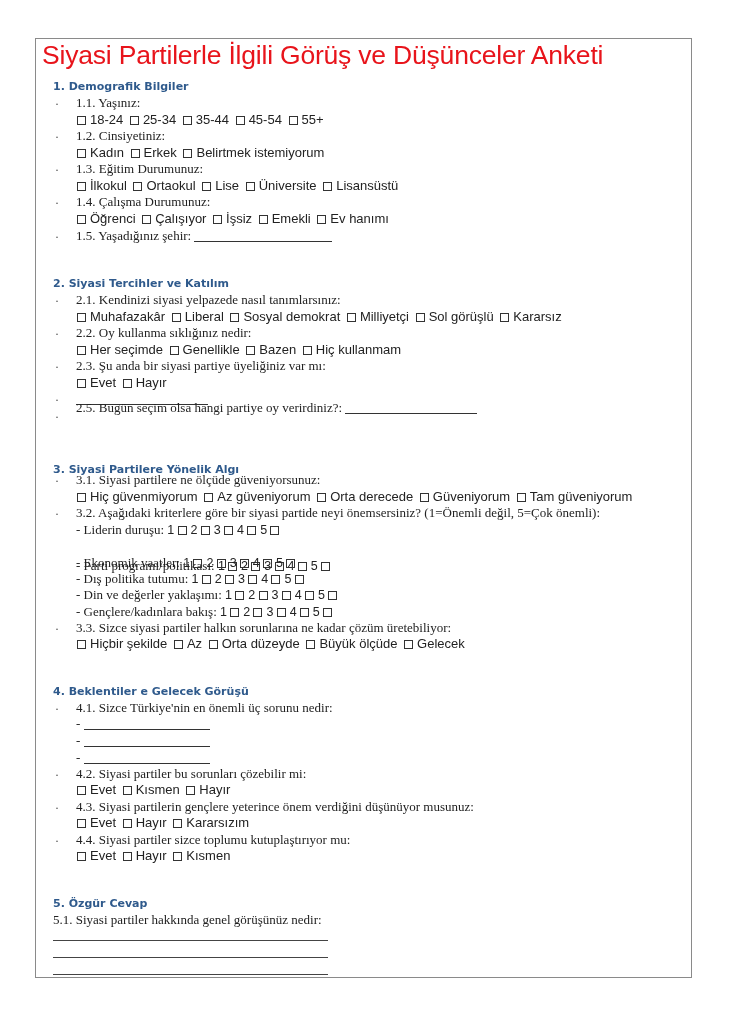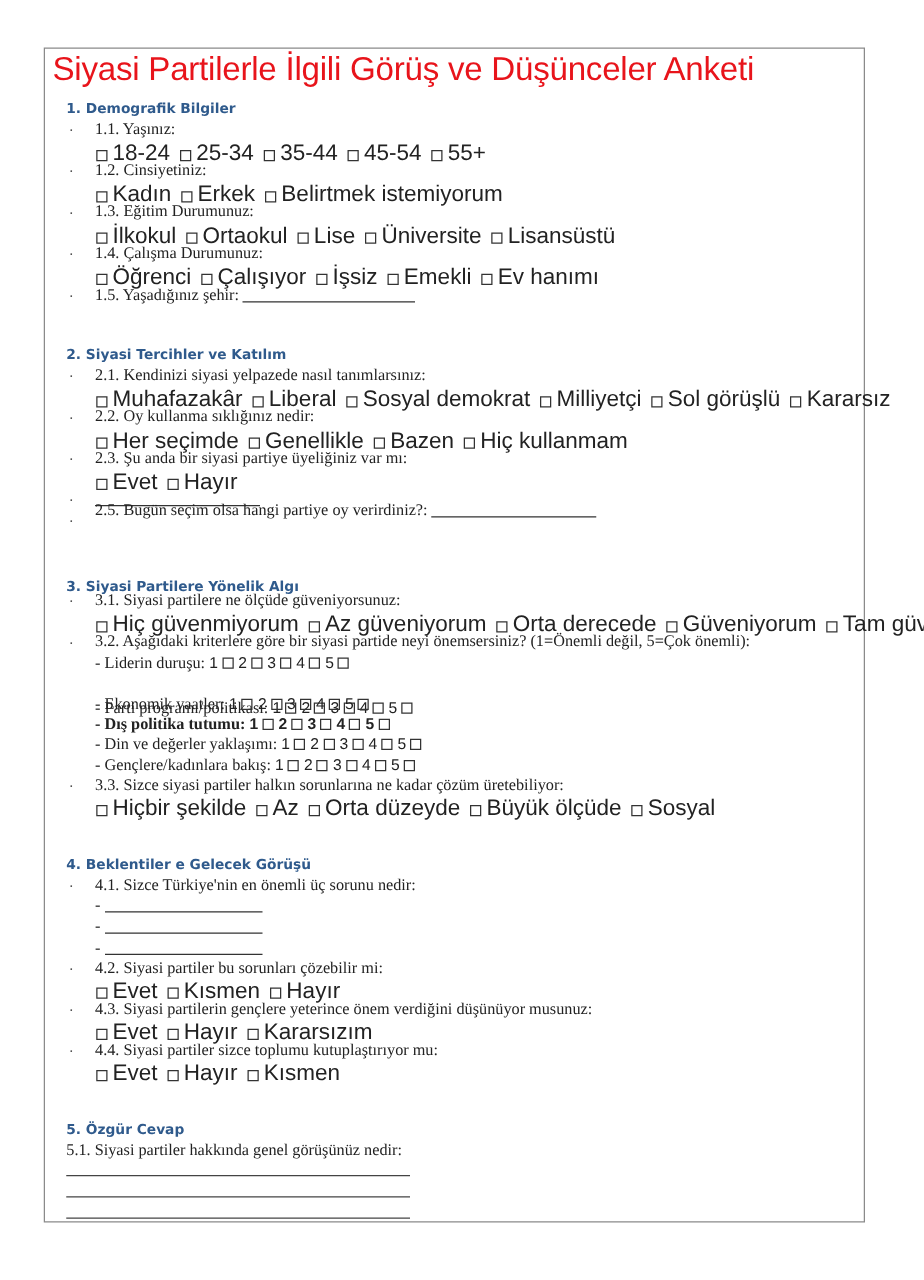"18-24 25-34 35-44 45-54 55+" .opts { font-size: 18px -> 13px }
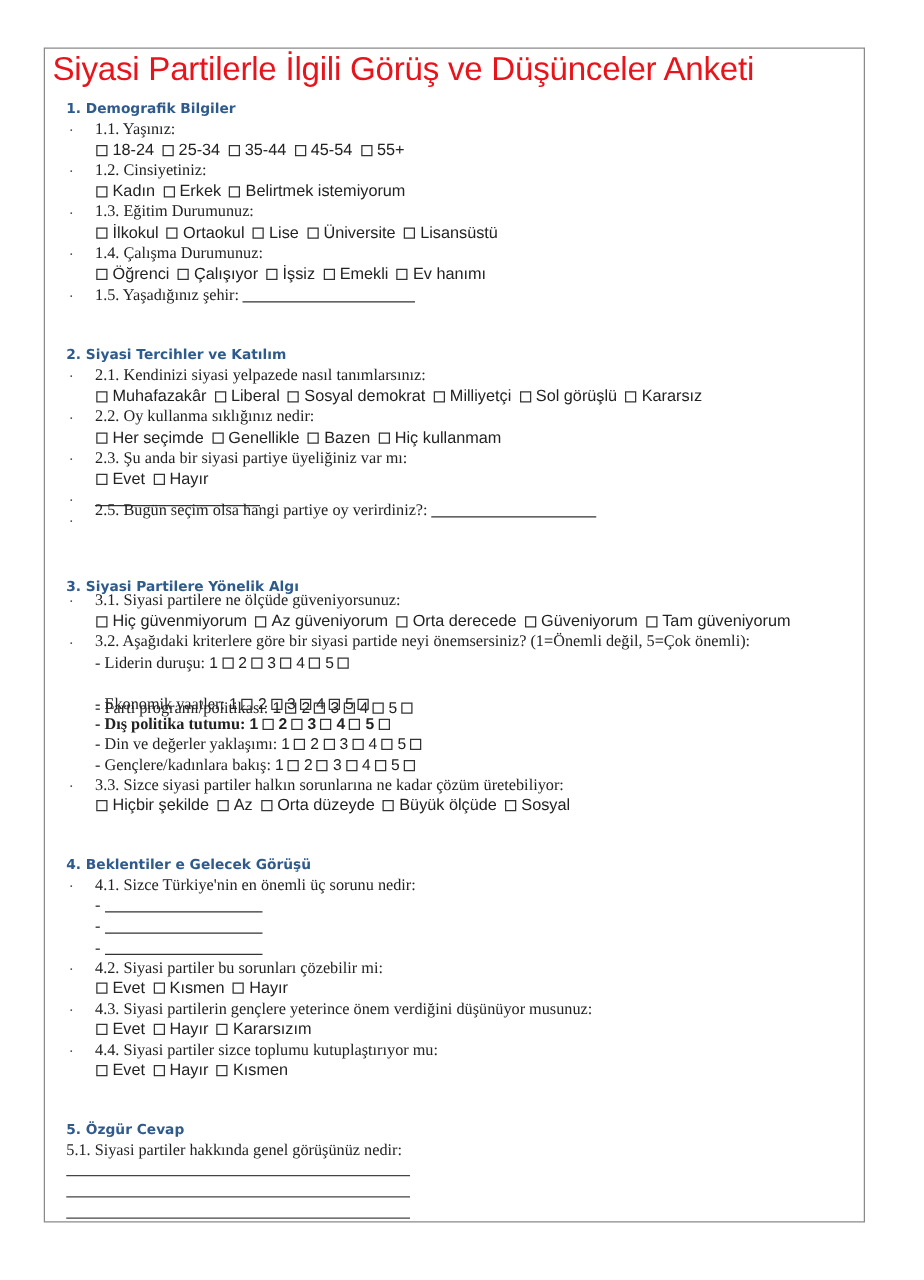"- Dış politika tutumu: 1" div.sub { font-weight: bold -> none }
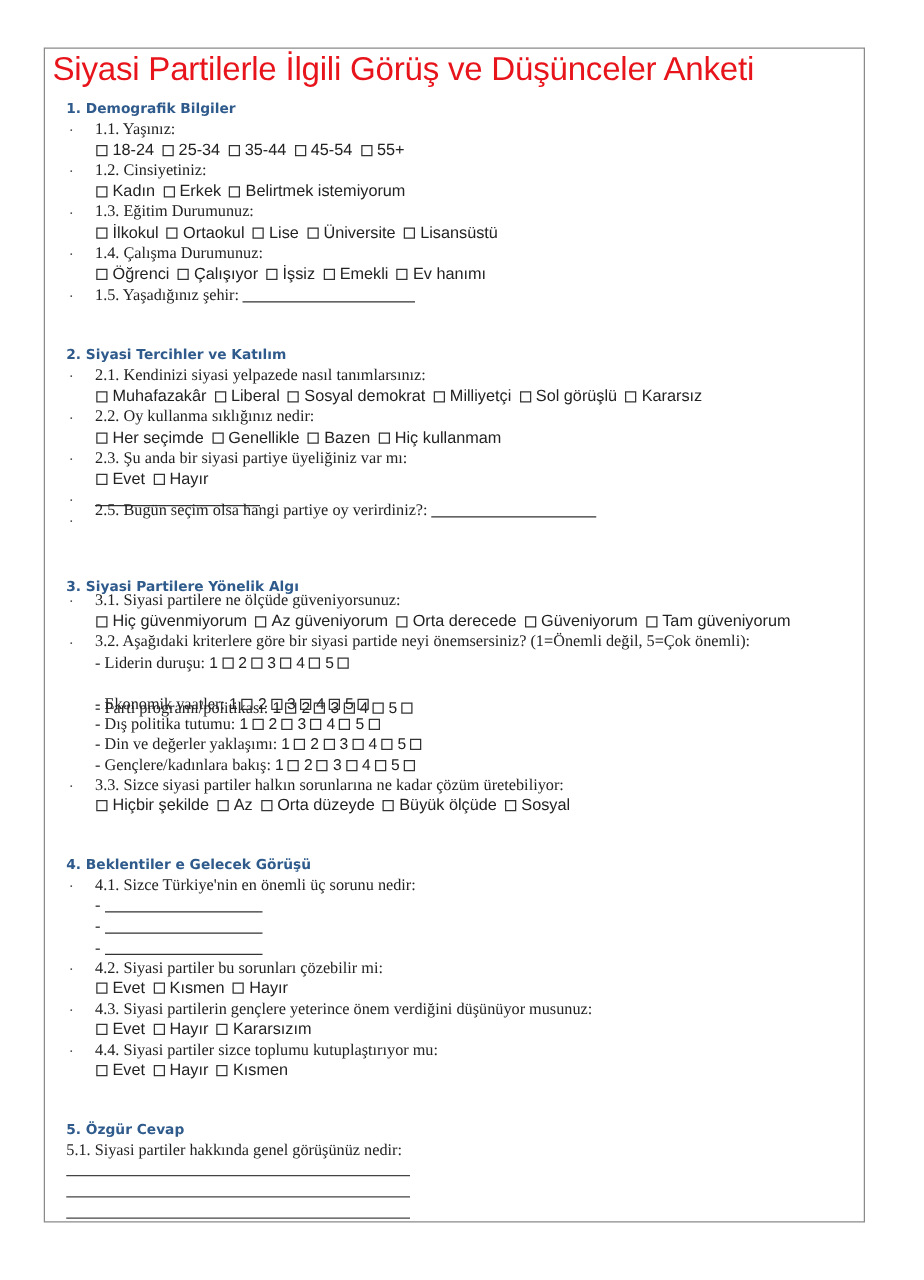"Sosyal" span { text: Sosyal -> Gelecek }
